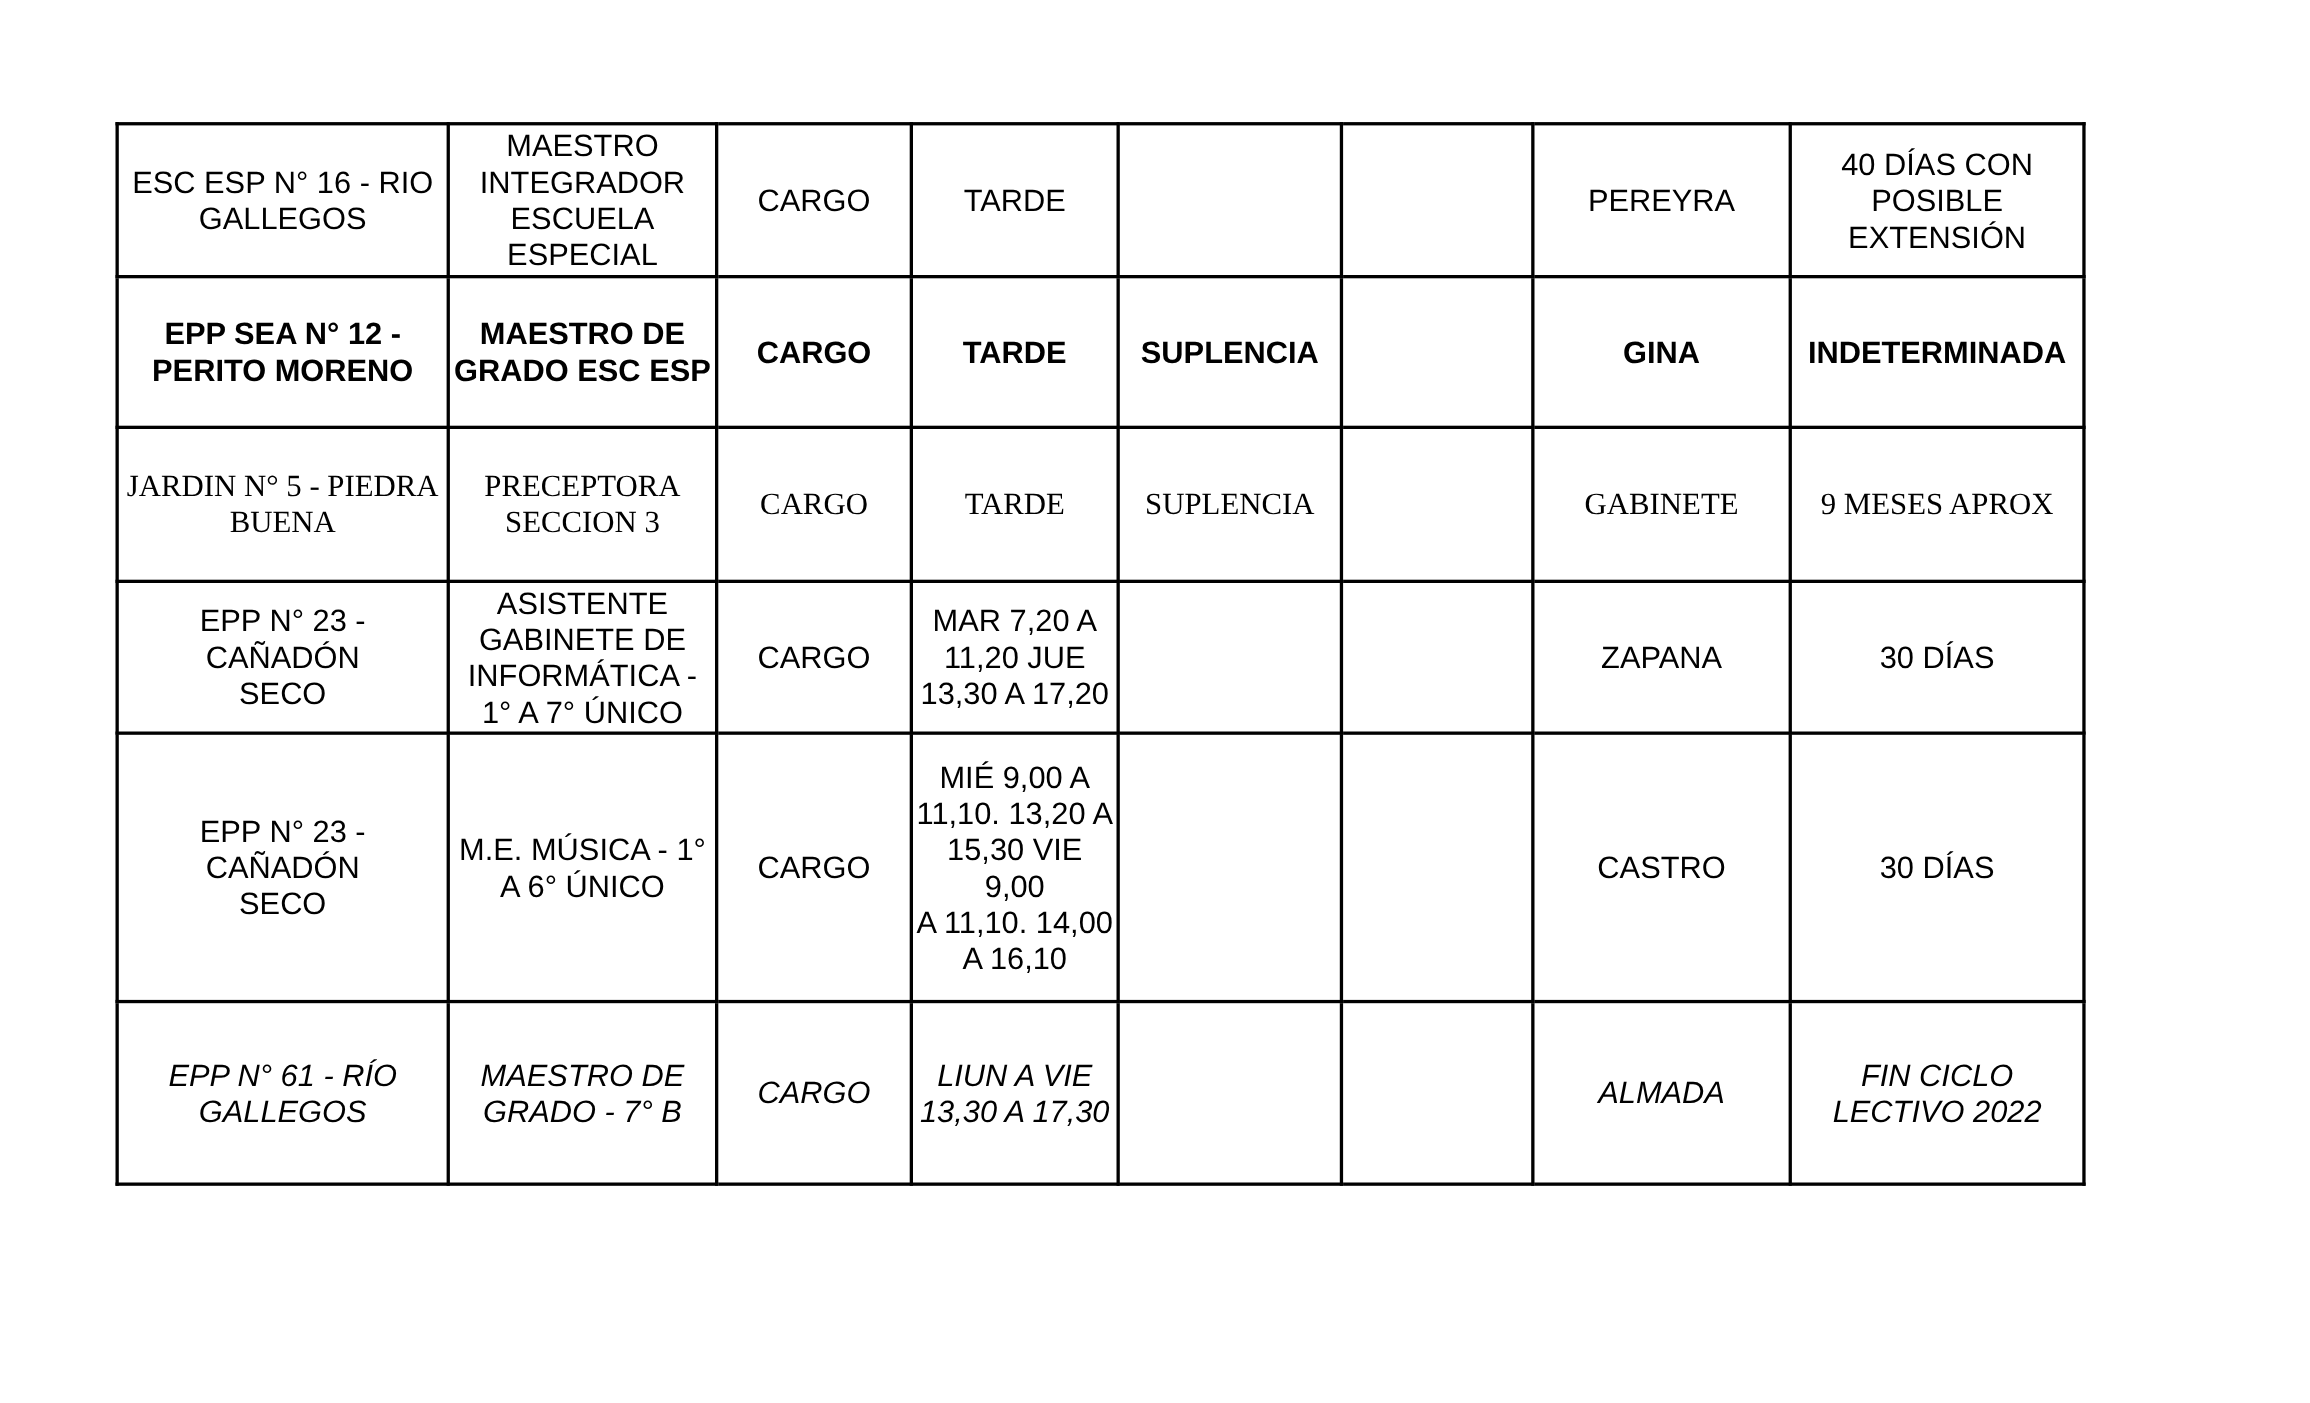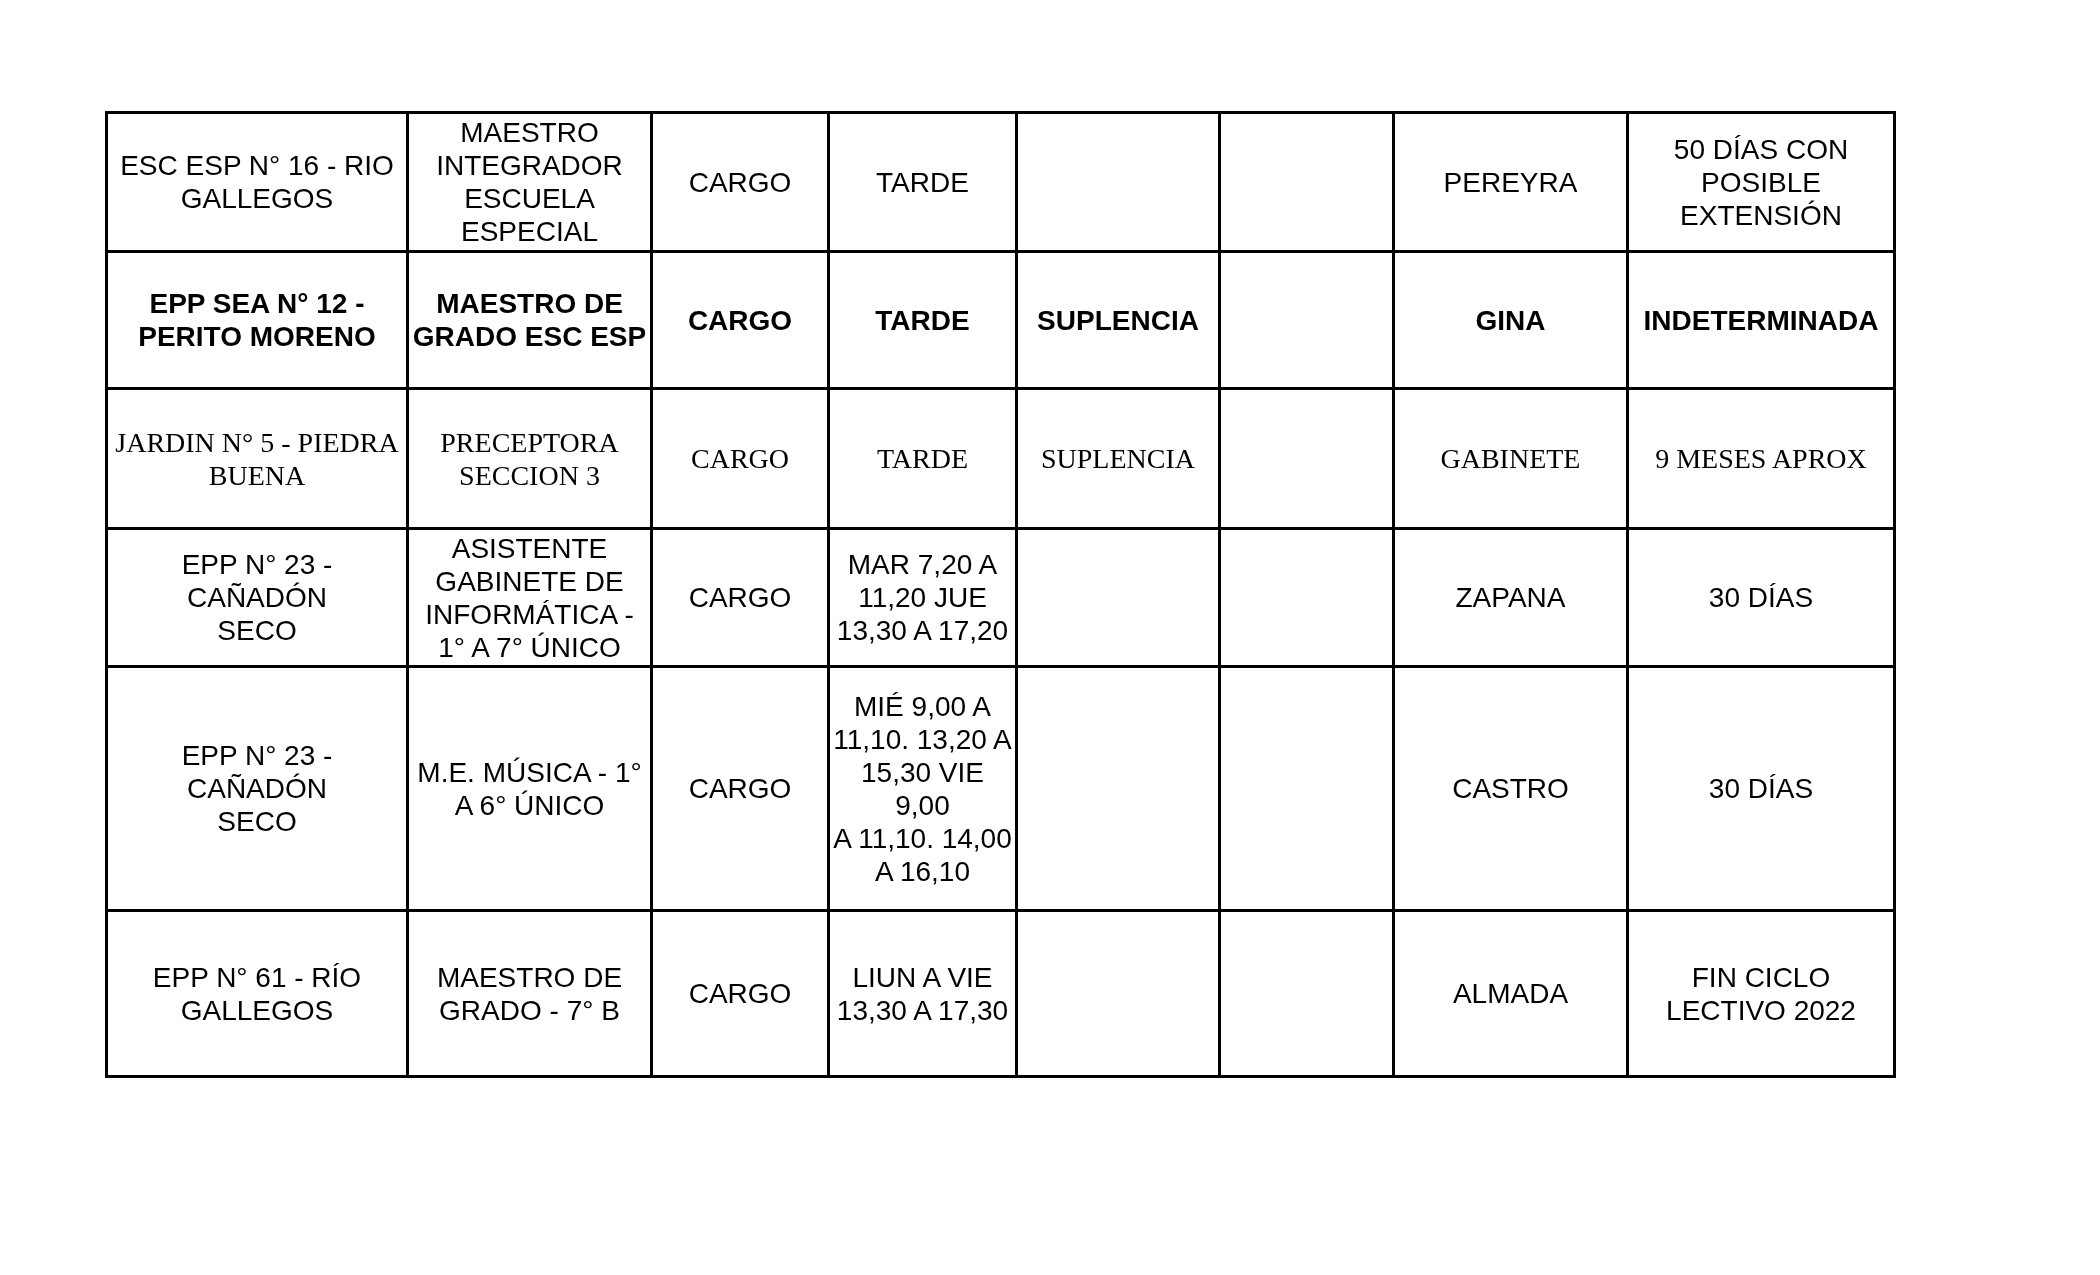"50 DÍAS CON" td { text: 50 -> 40 }
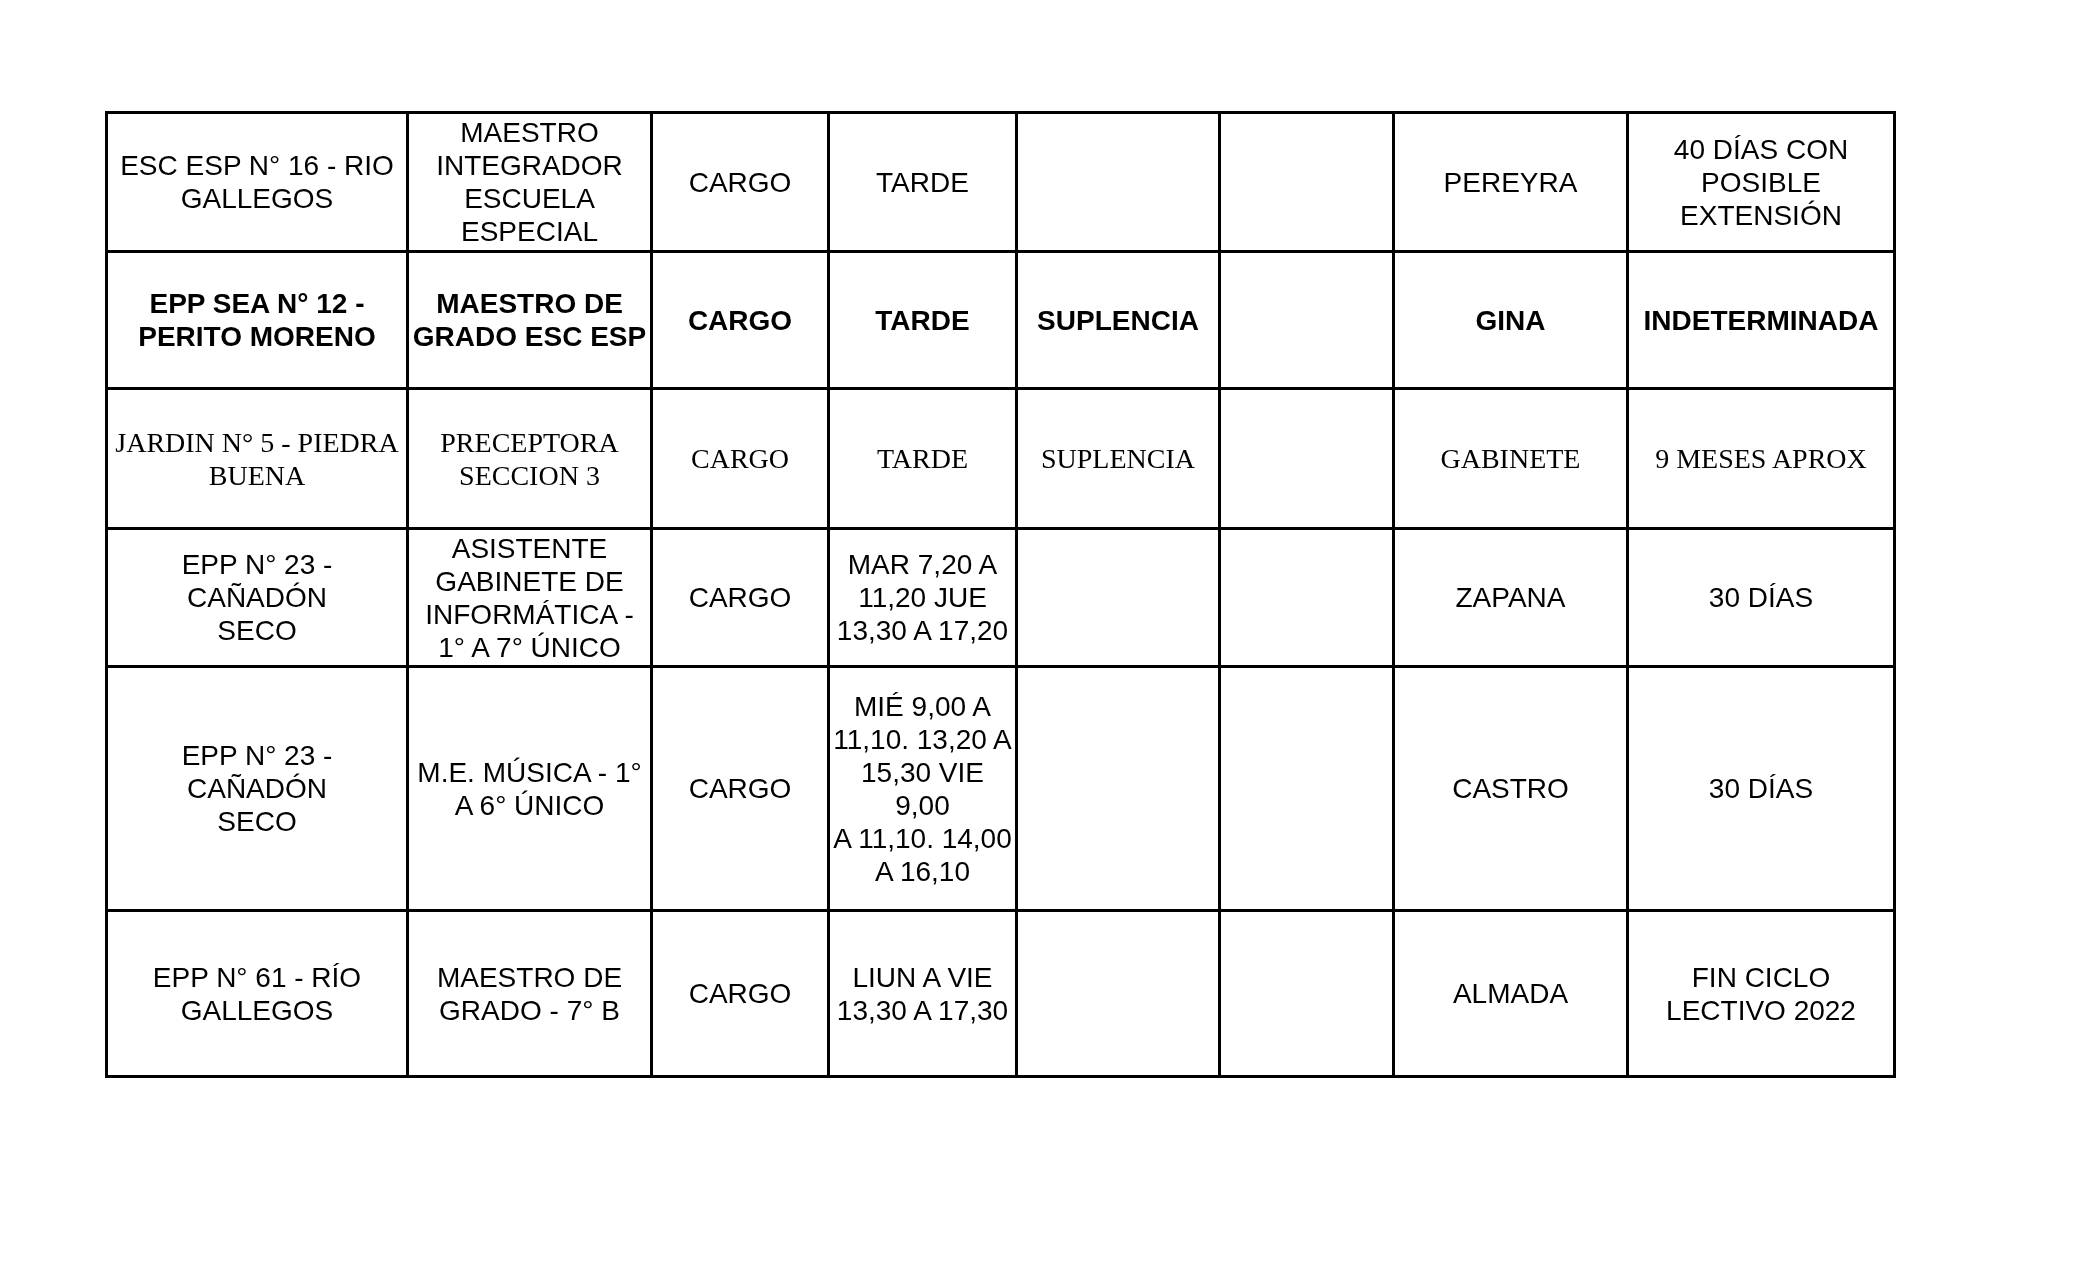"EPP N° 61 - RÍO" tr.r5 { font-style: none -> italic }
